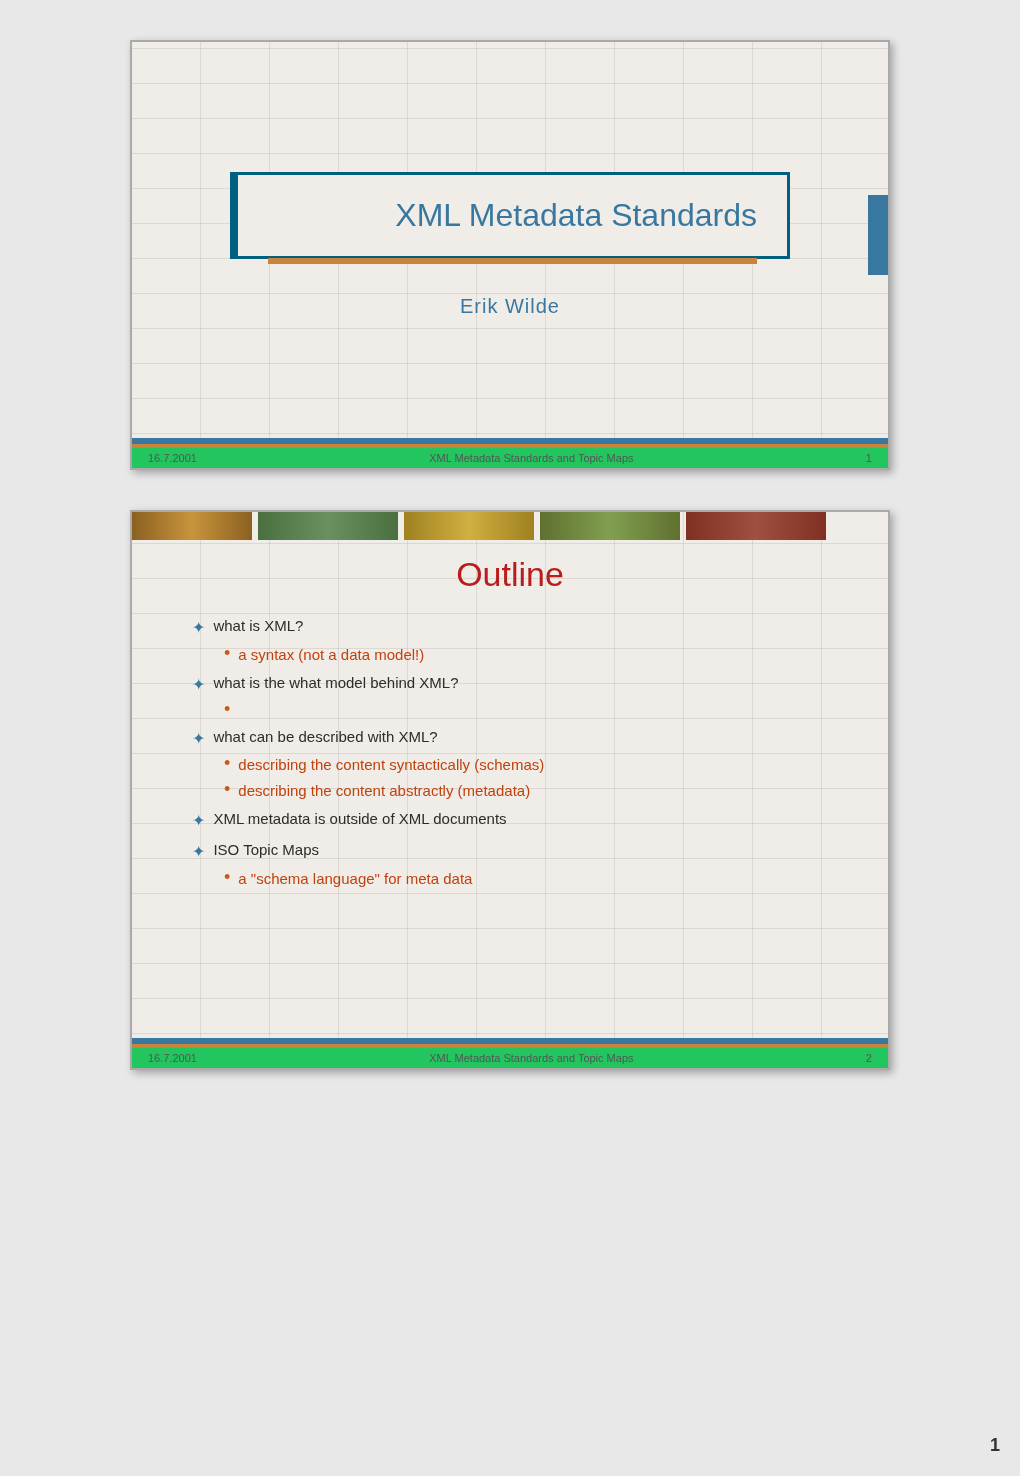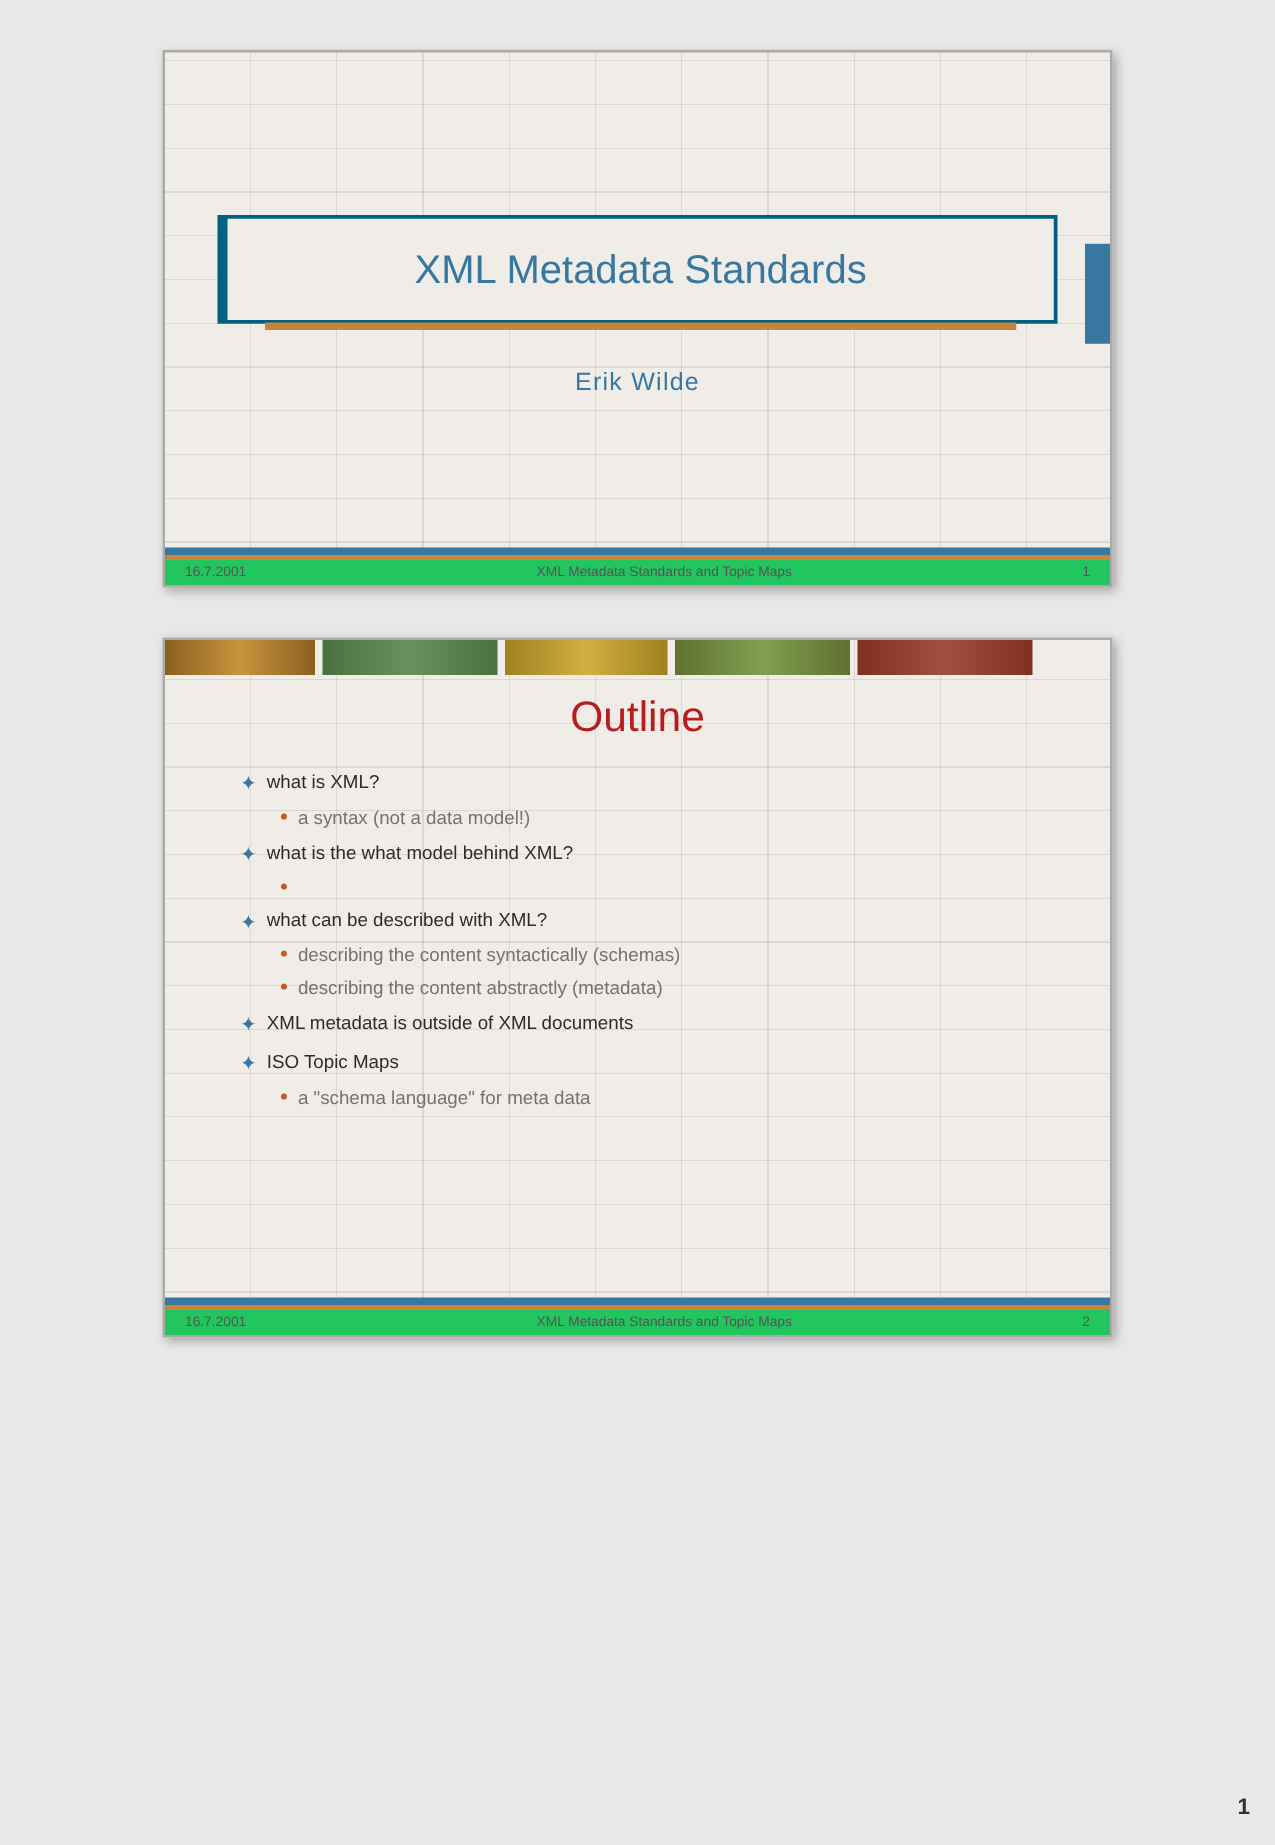"XML Metadata Standards" .title-box { text-align: center -> right; width: 672px -> 560px }
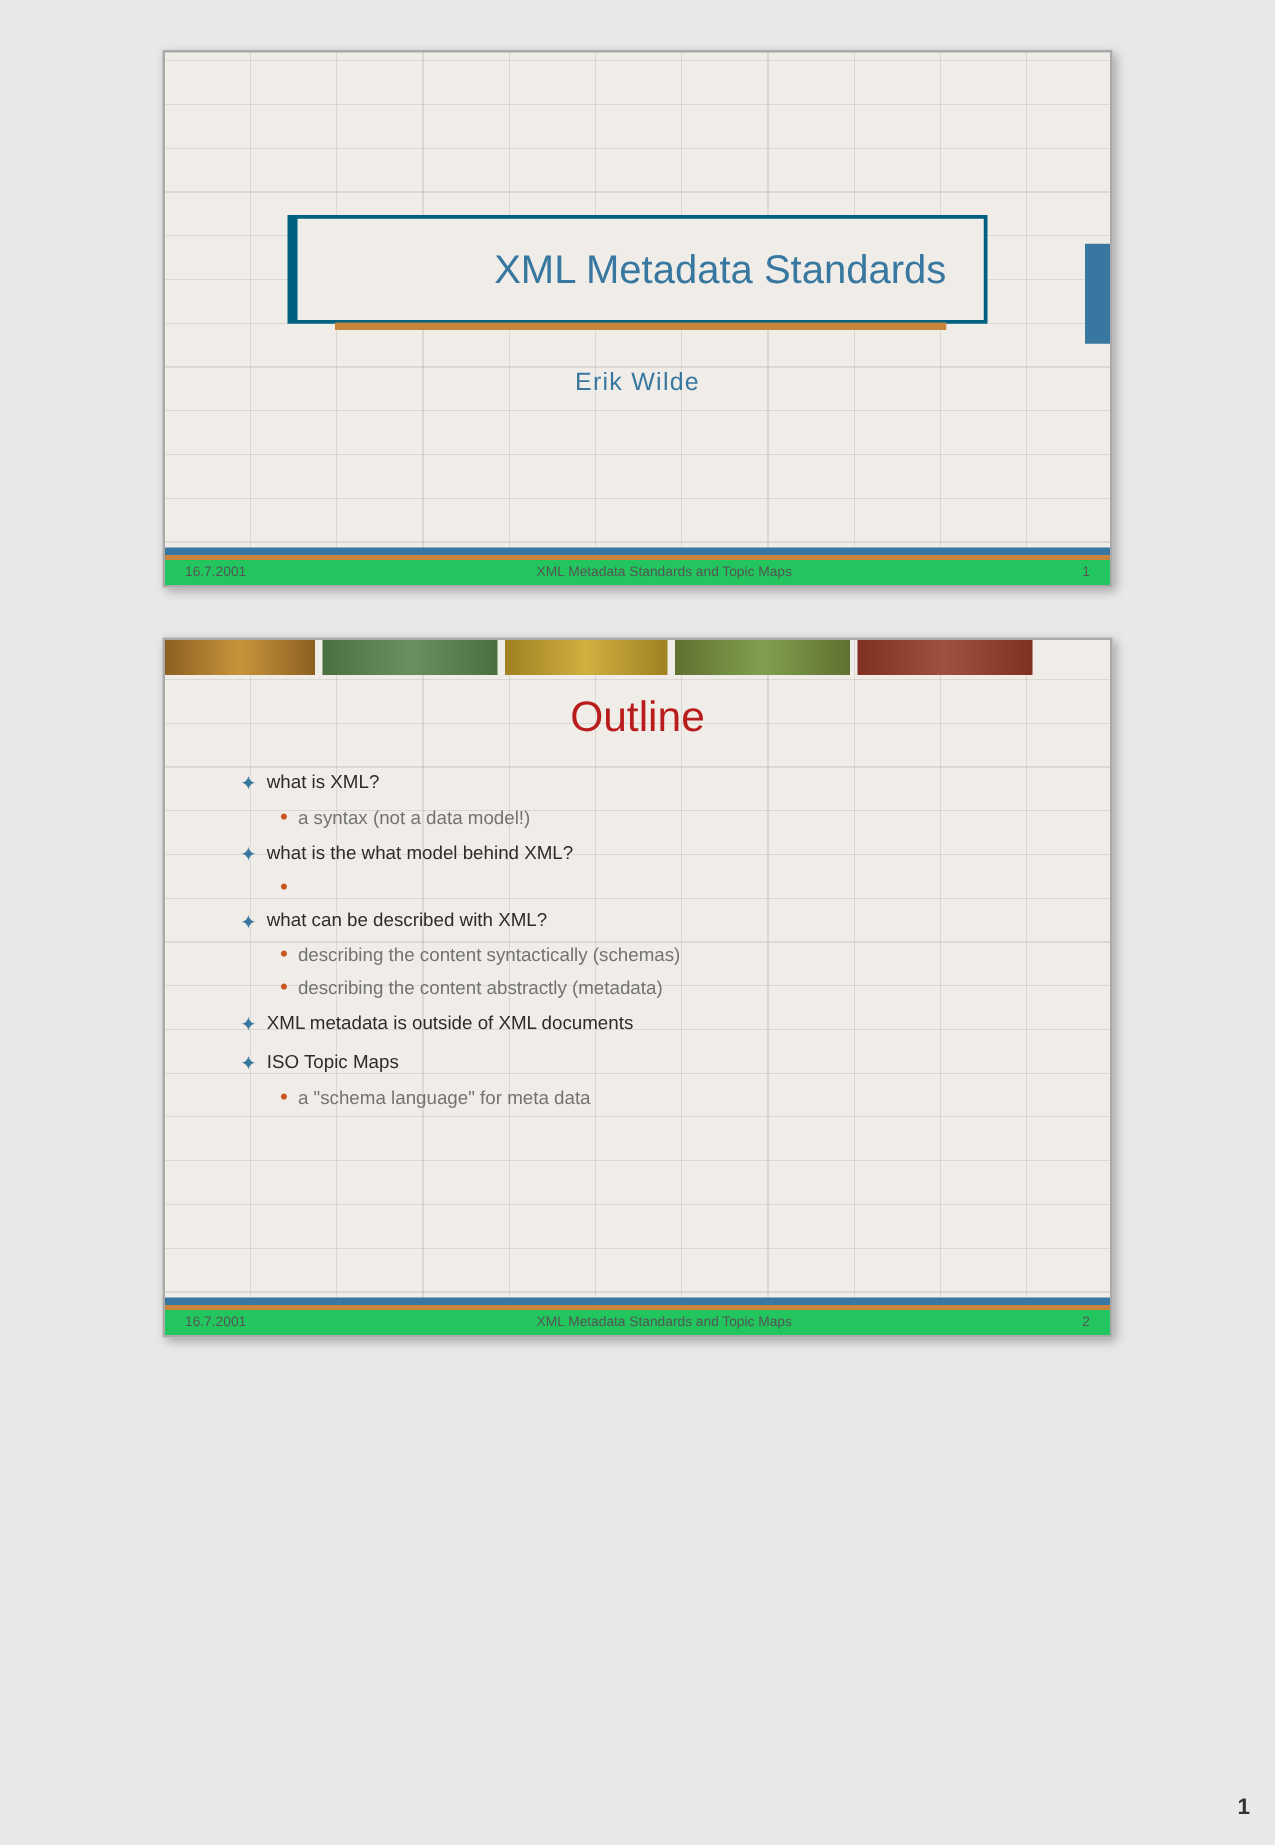"a syntax (not a data" .sub-text { color: #737373 -> #c2410c }
